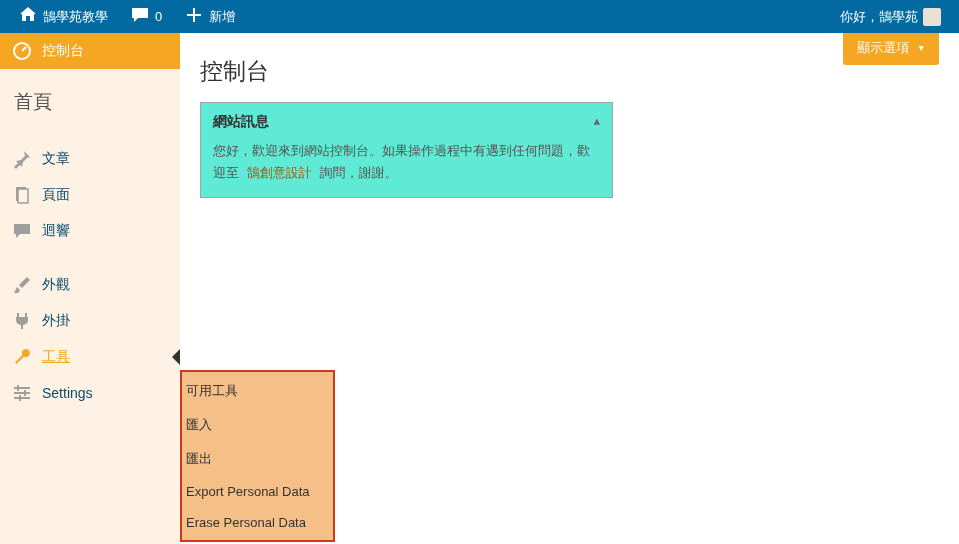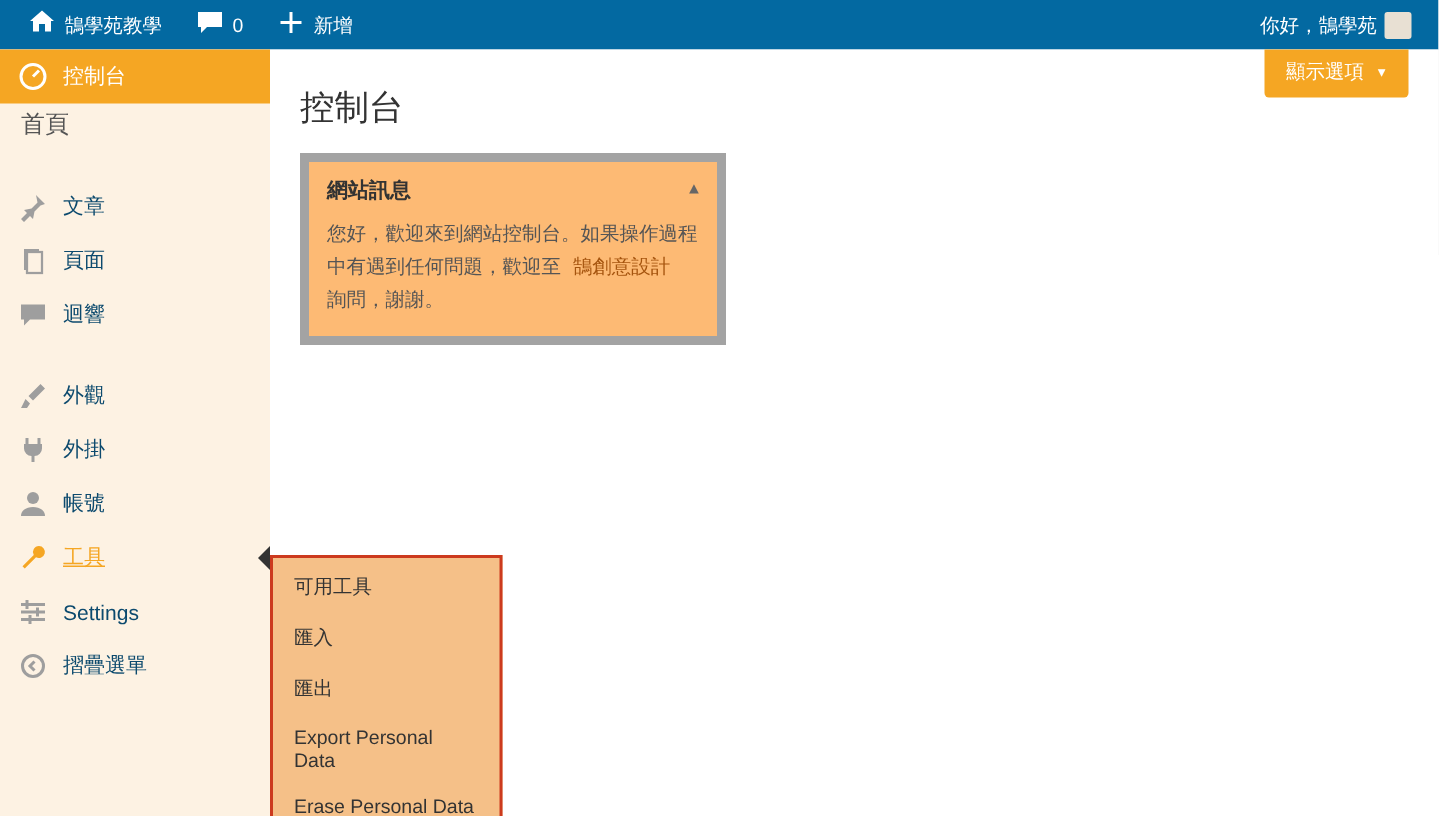"首頁" .sub-item { font-size: 16px -> 19px; padding: 4px 12px 8px 14px -> 20px 12px 8px 14px }
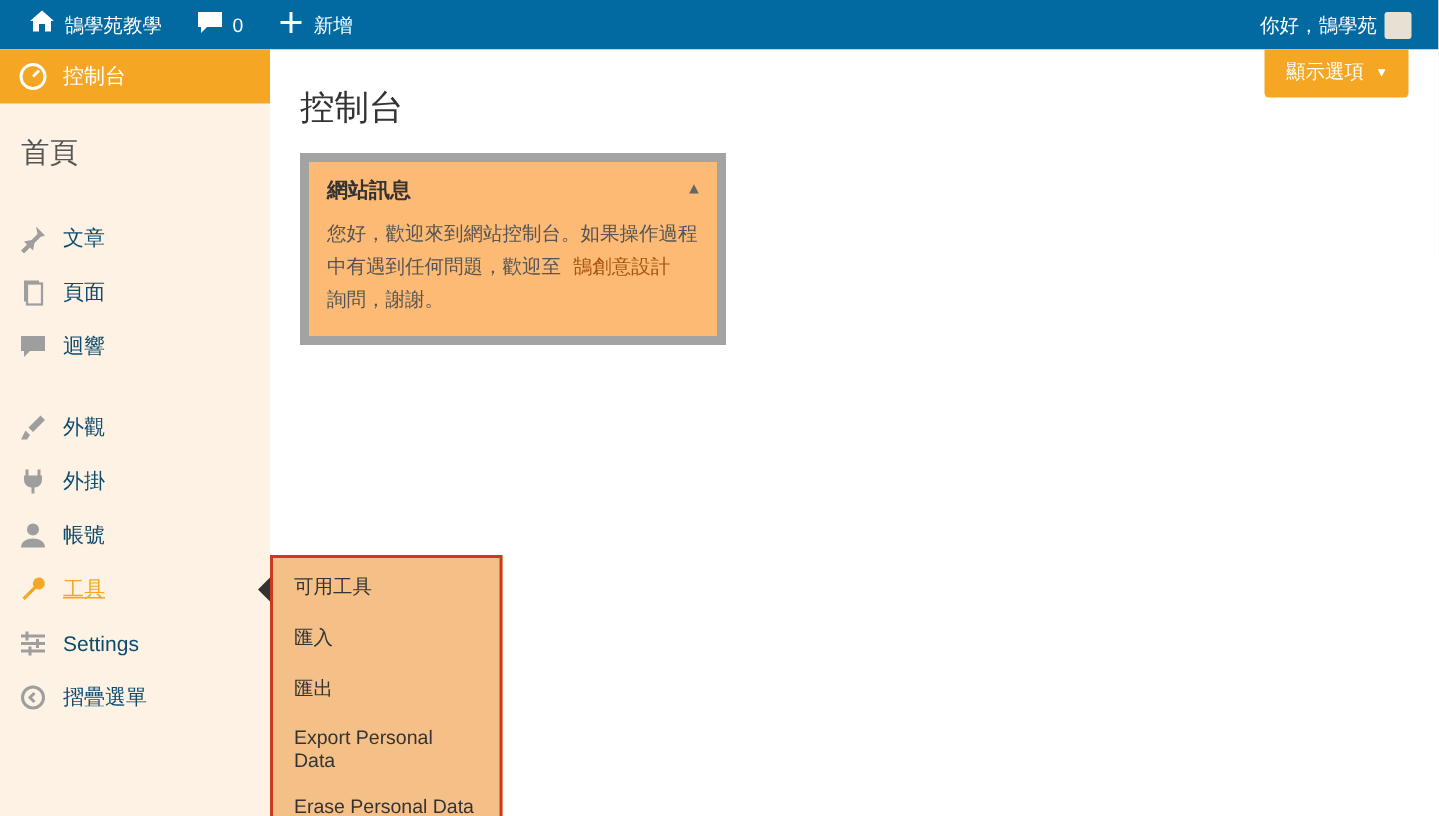"網站訊息" .panel { background: #fdba74 -> #5eead4; border: 6px solid #a3a3a3 -> 1px solid #a3a3a3; width: 284px -> 413px }
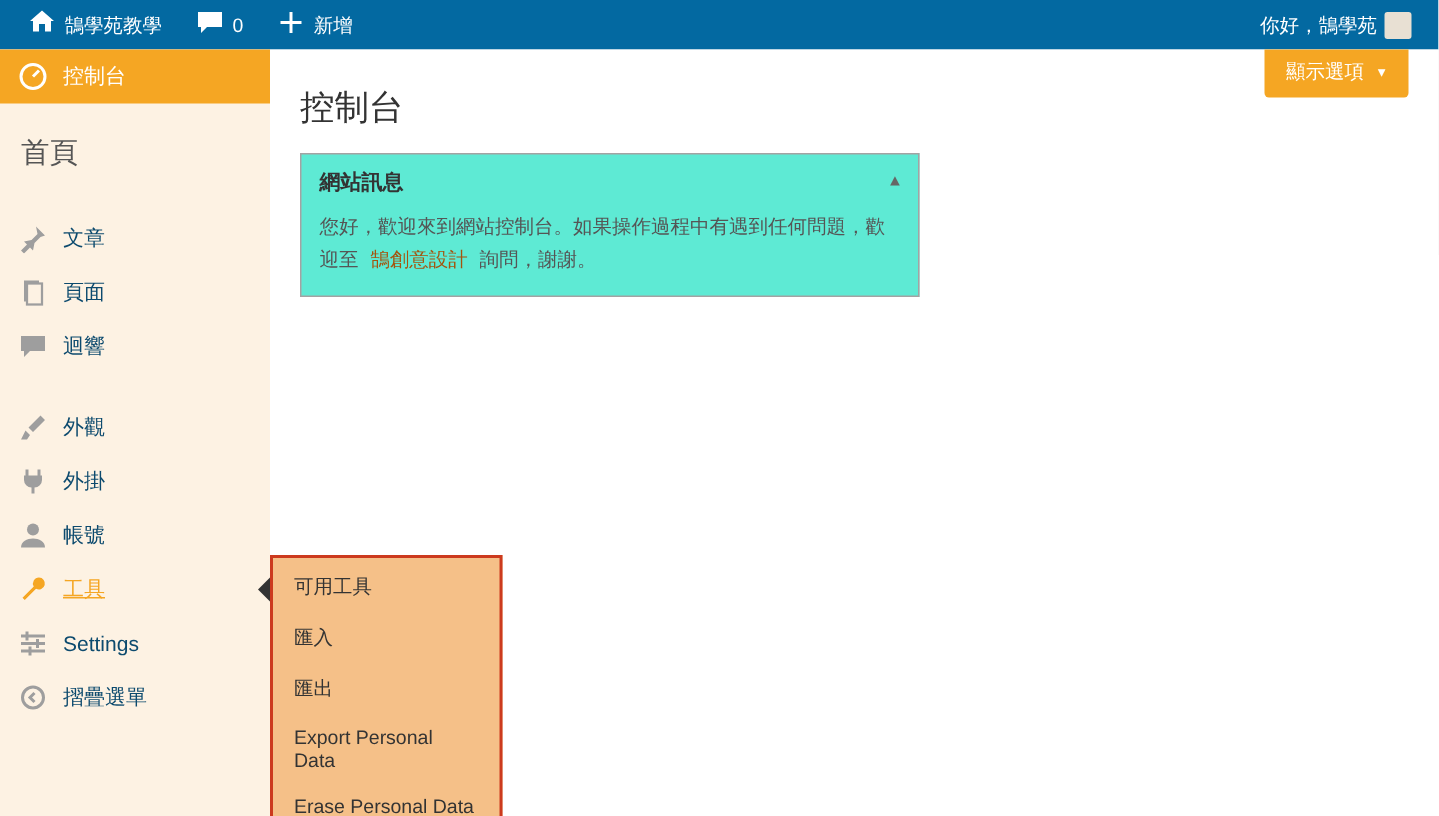"帳號" div.menu-item { html: <div> <span> <svg> <circle></circle> <path></path> </svg> </span> <span>帳號</span> </div> -> none }
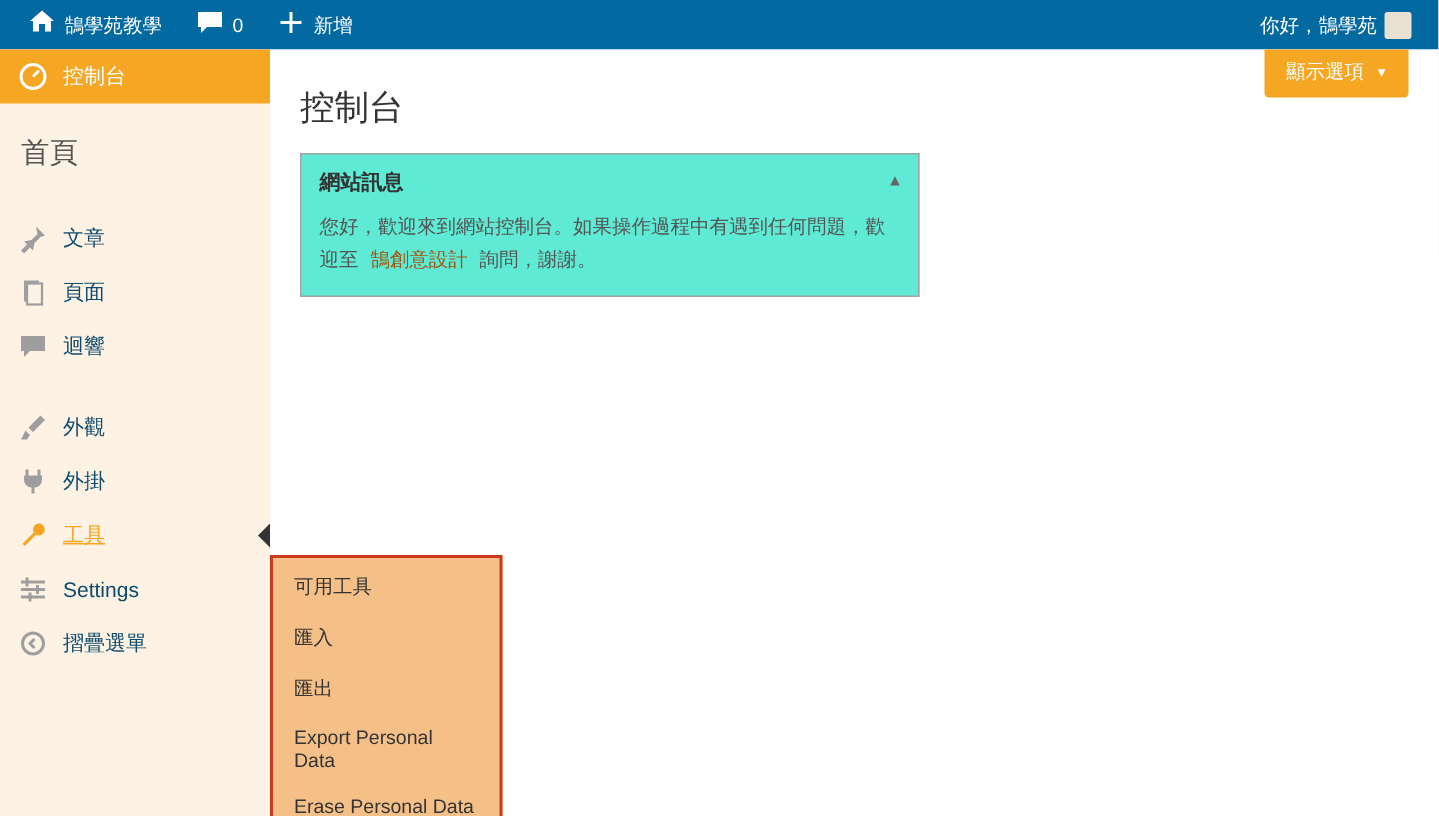"可用工具" .flyout-item { padding: 8px 14px -> 8px 4px }
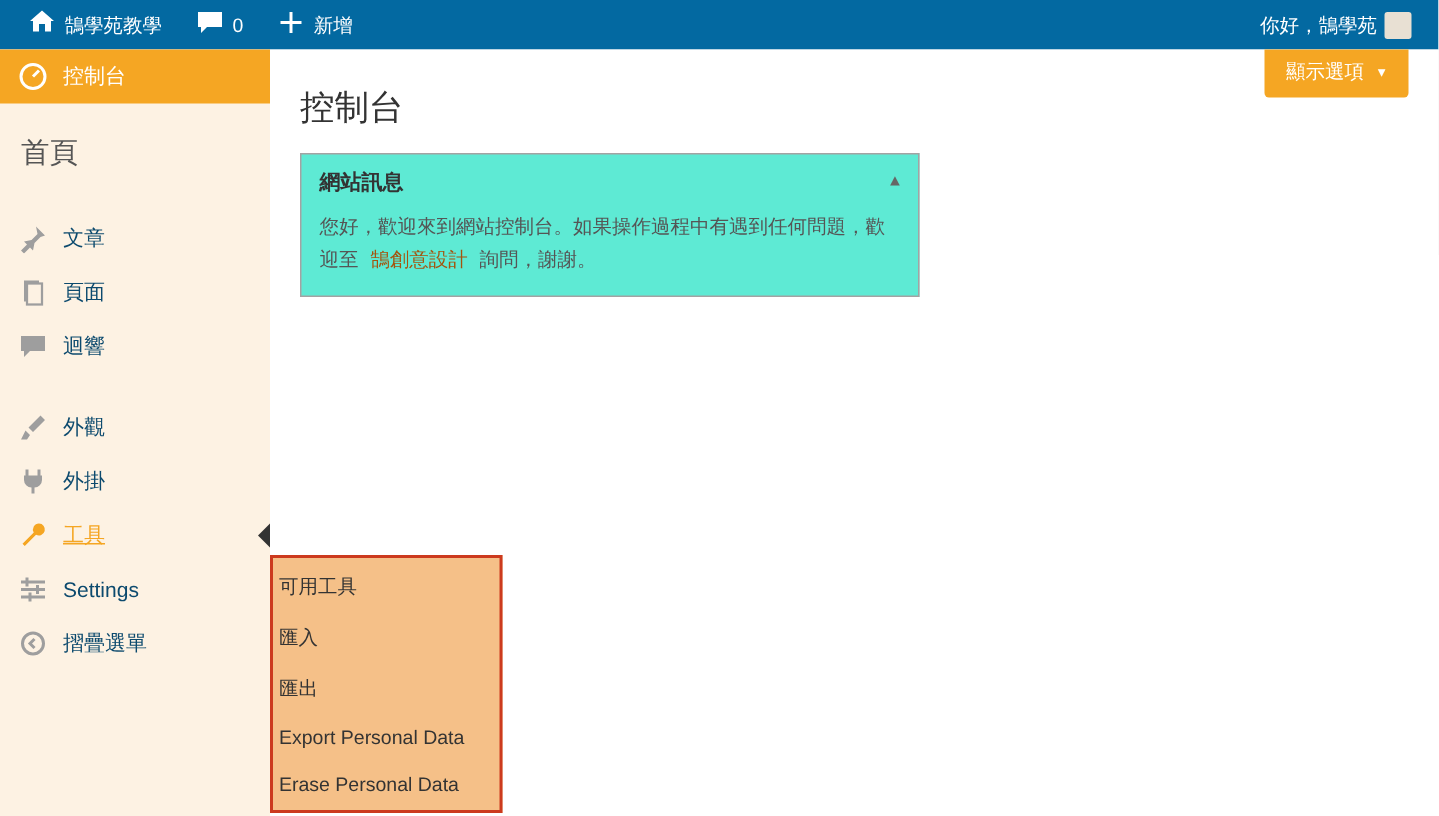"摺疊選單" div.menu-item { html: <div> <span> <svg> <circle></circle> <path></path> </svg> </span> <span>摺疊選單</span> </div> -> none }
